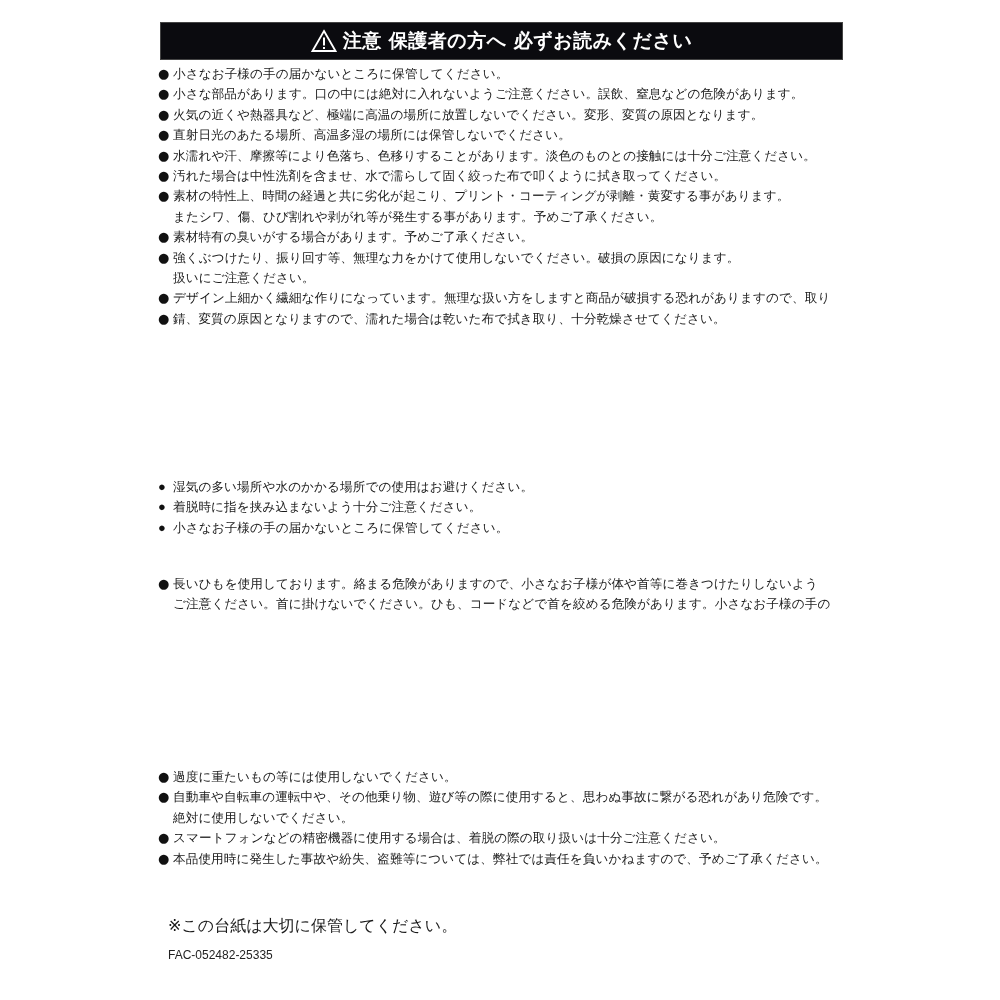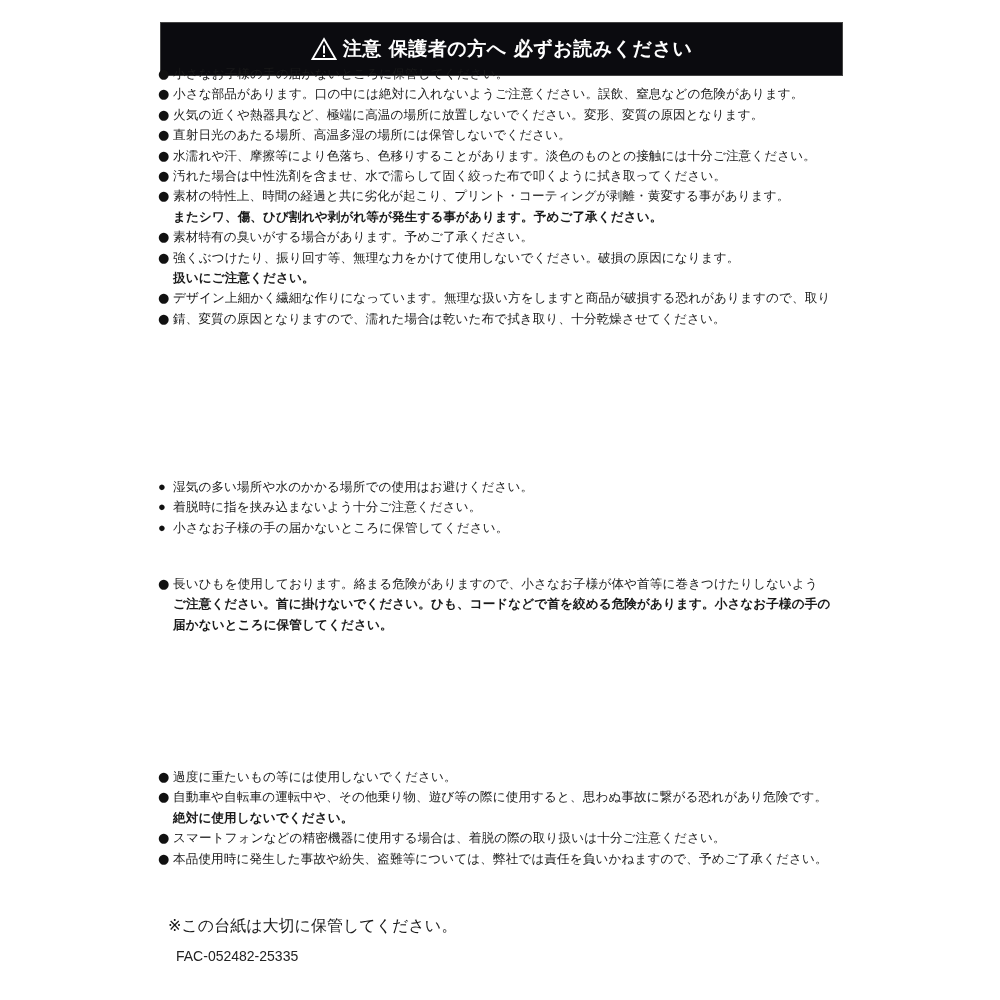"注意 保護者の方へ 必ずお読みください" .banner { height: 54px -> 38px }
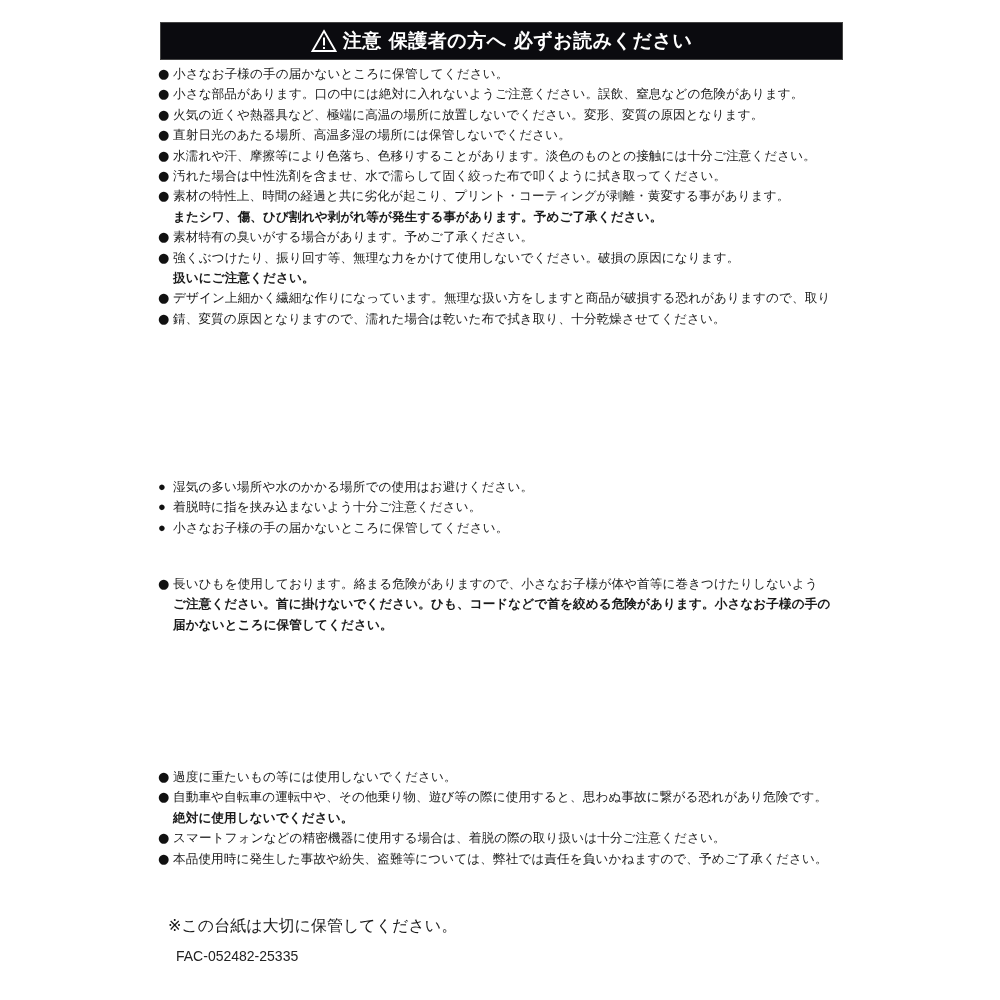"またシワ、傷、ひび割れや剥がれ等が発生する事があります。予めご了承ください。" .line.cont { font-weight: bold -> none }
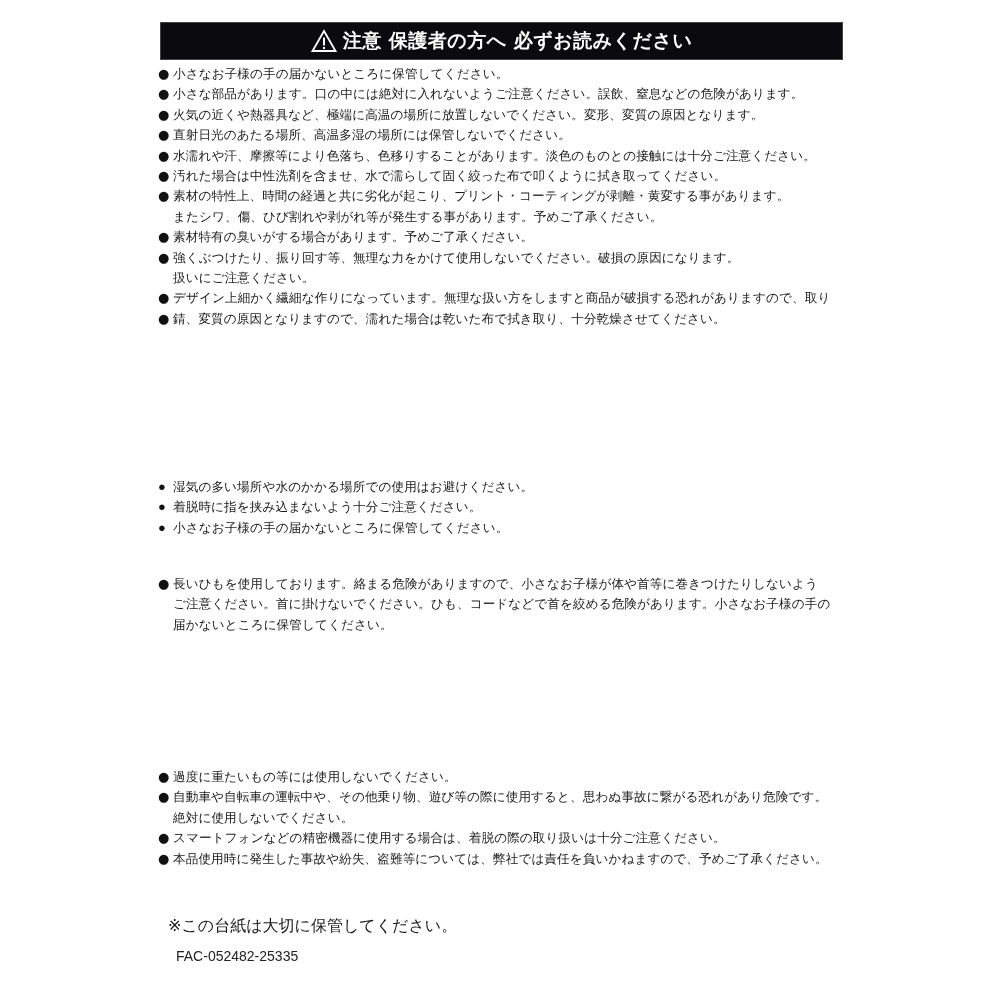"届かないところに保管してください。" div.line { html: <div><span>届かないところに保管してください。</span></div> -> none }
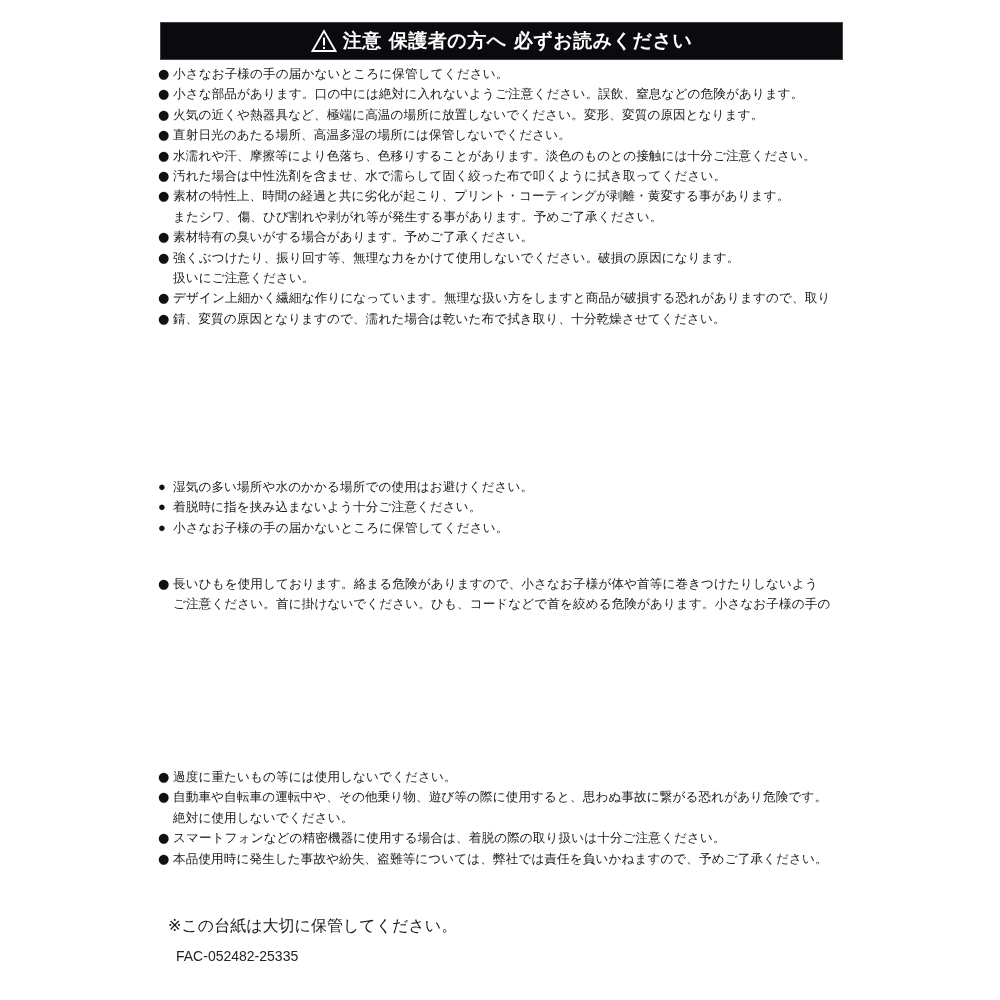"FAC-052482-25335" .code { font-size: 14px -> 12px; left: 176px -> 168px }
